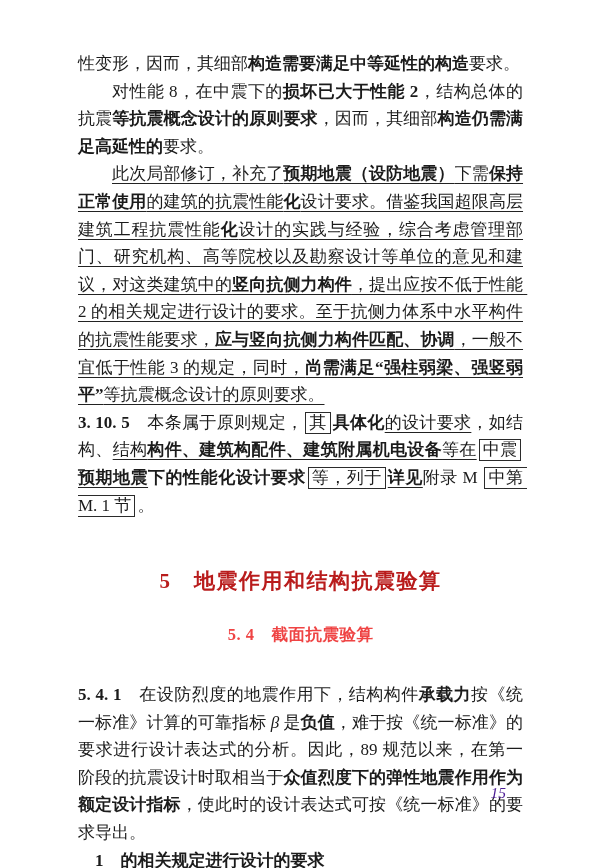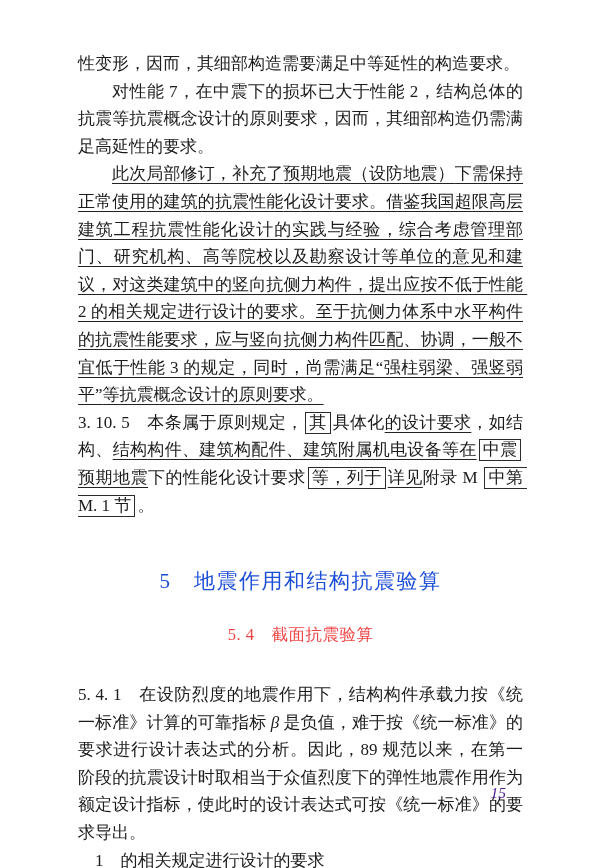"构造需要满足中等延性的构造" .b { font-weight: 400 -> 700 }
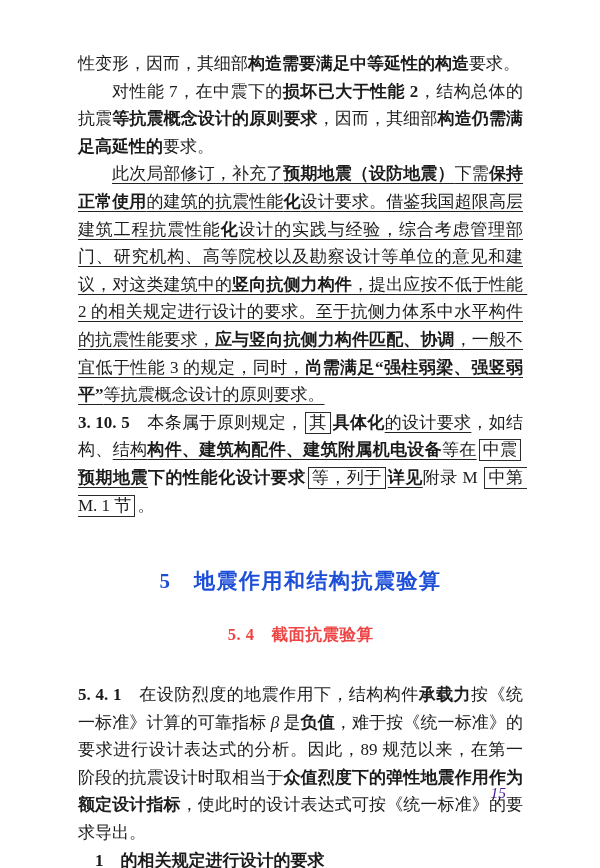"对性能 7，在中震下的" span.run { text: 7 -> 8 }
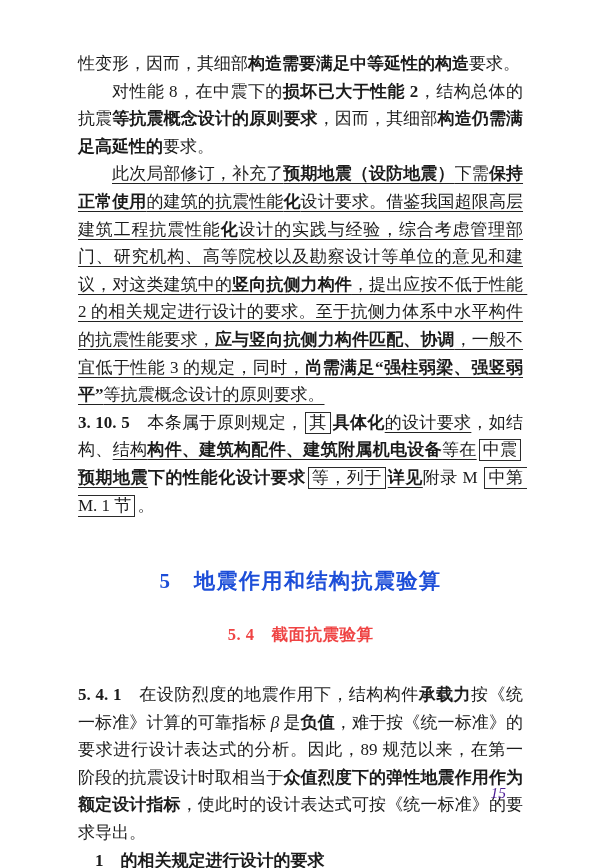"5 地震作用和结构抗震验算" .h1 { color: #1d4ed8 -> #b91c1c }
